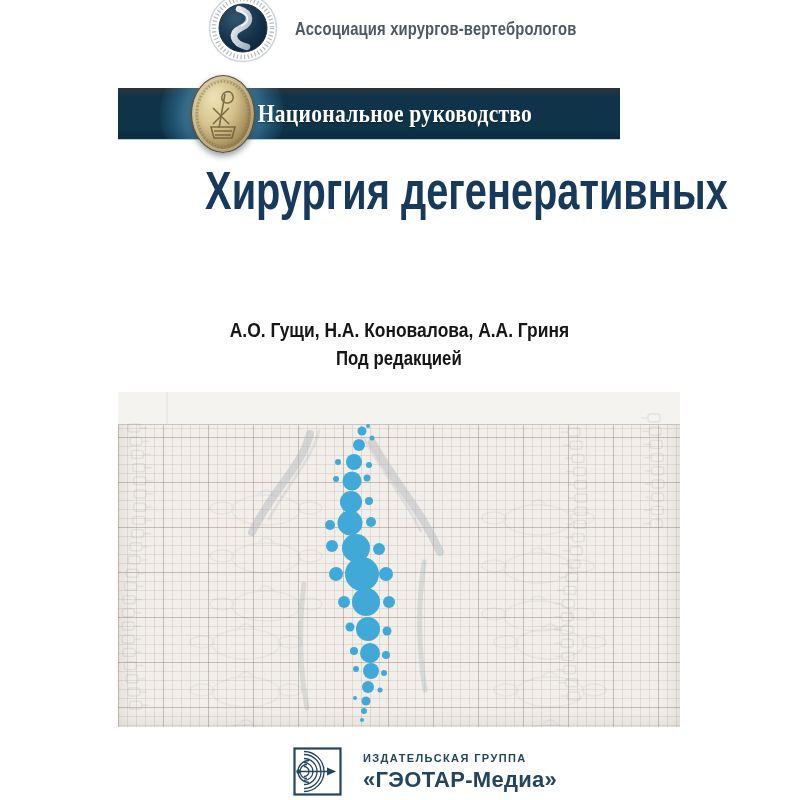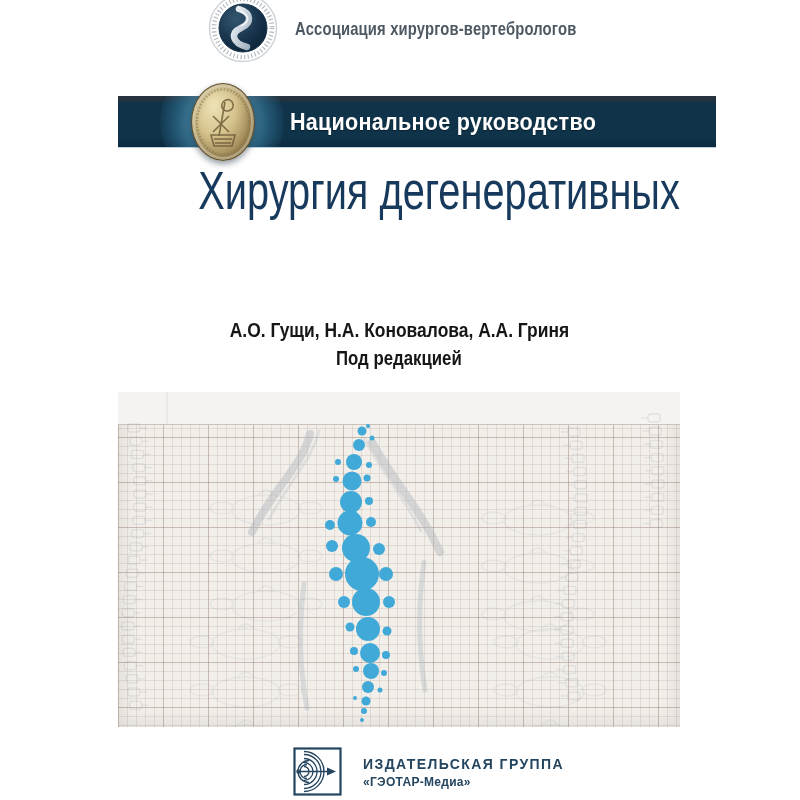"Национальное руководство" .banner { font-family: none -> Liberation Serif, serif; top: 96px -> 88px; width: 598px -> 502px }
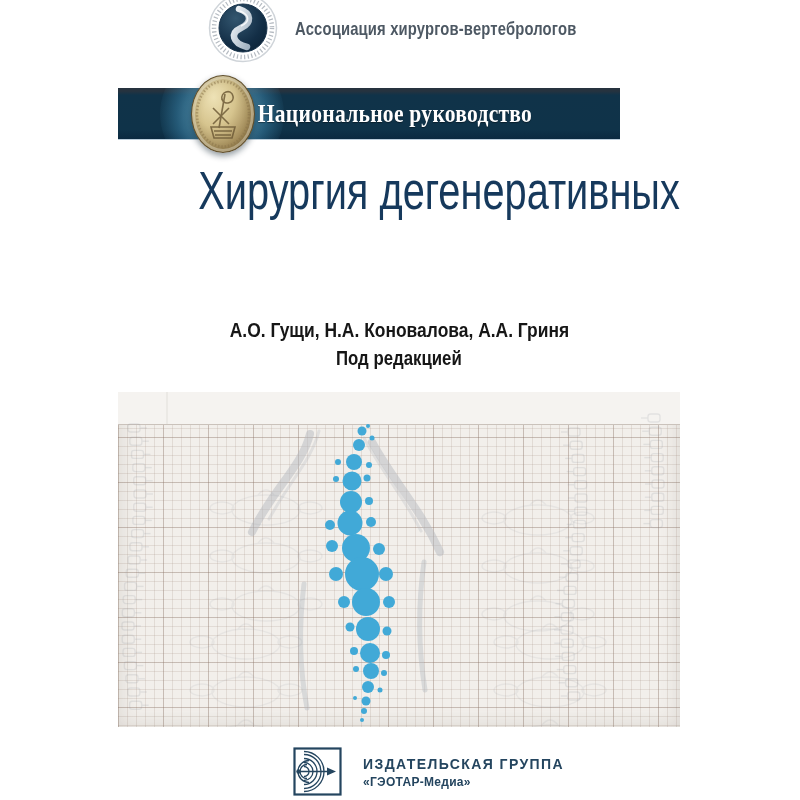"Хирургия дегенеративных" .title { font-weight: 400 -> 700 }
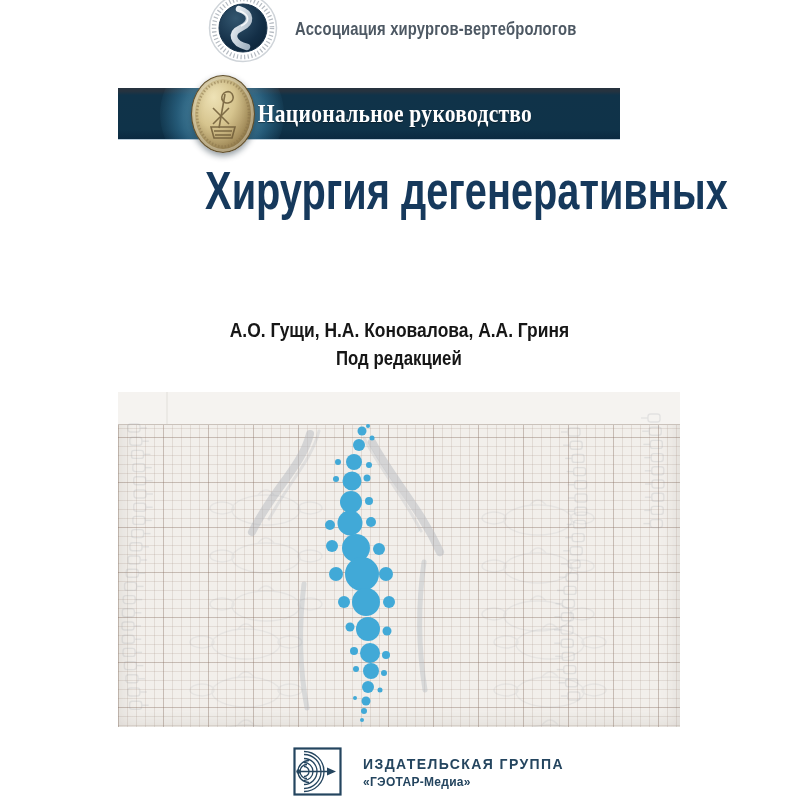"ИЗДАТЕЛЬСКАЯ ГРУППА" .pub-group { font-size: 14px -> 11px }
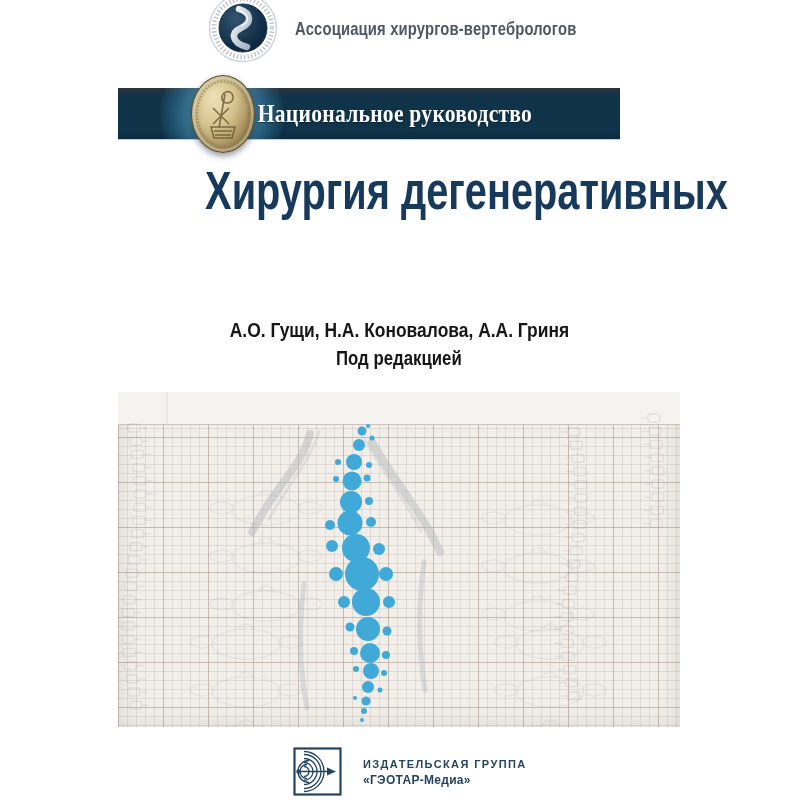"«ГЭОТАР-Медиа»" .pub-name { font-size: 12px -> 22px }
